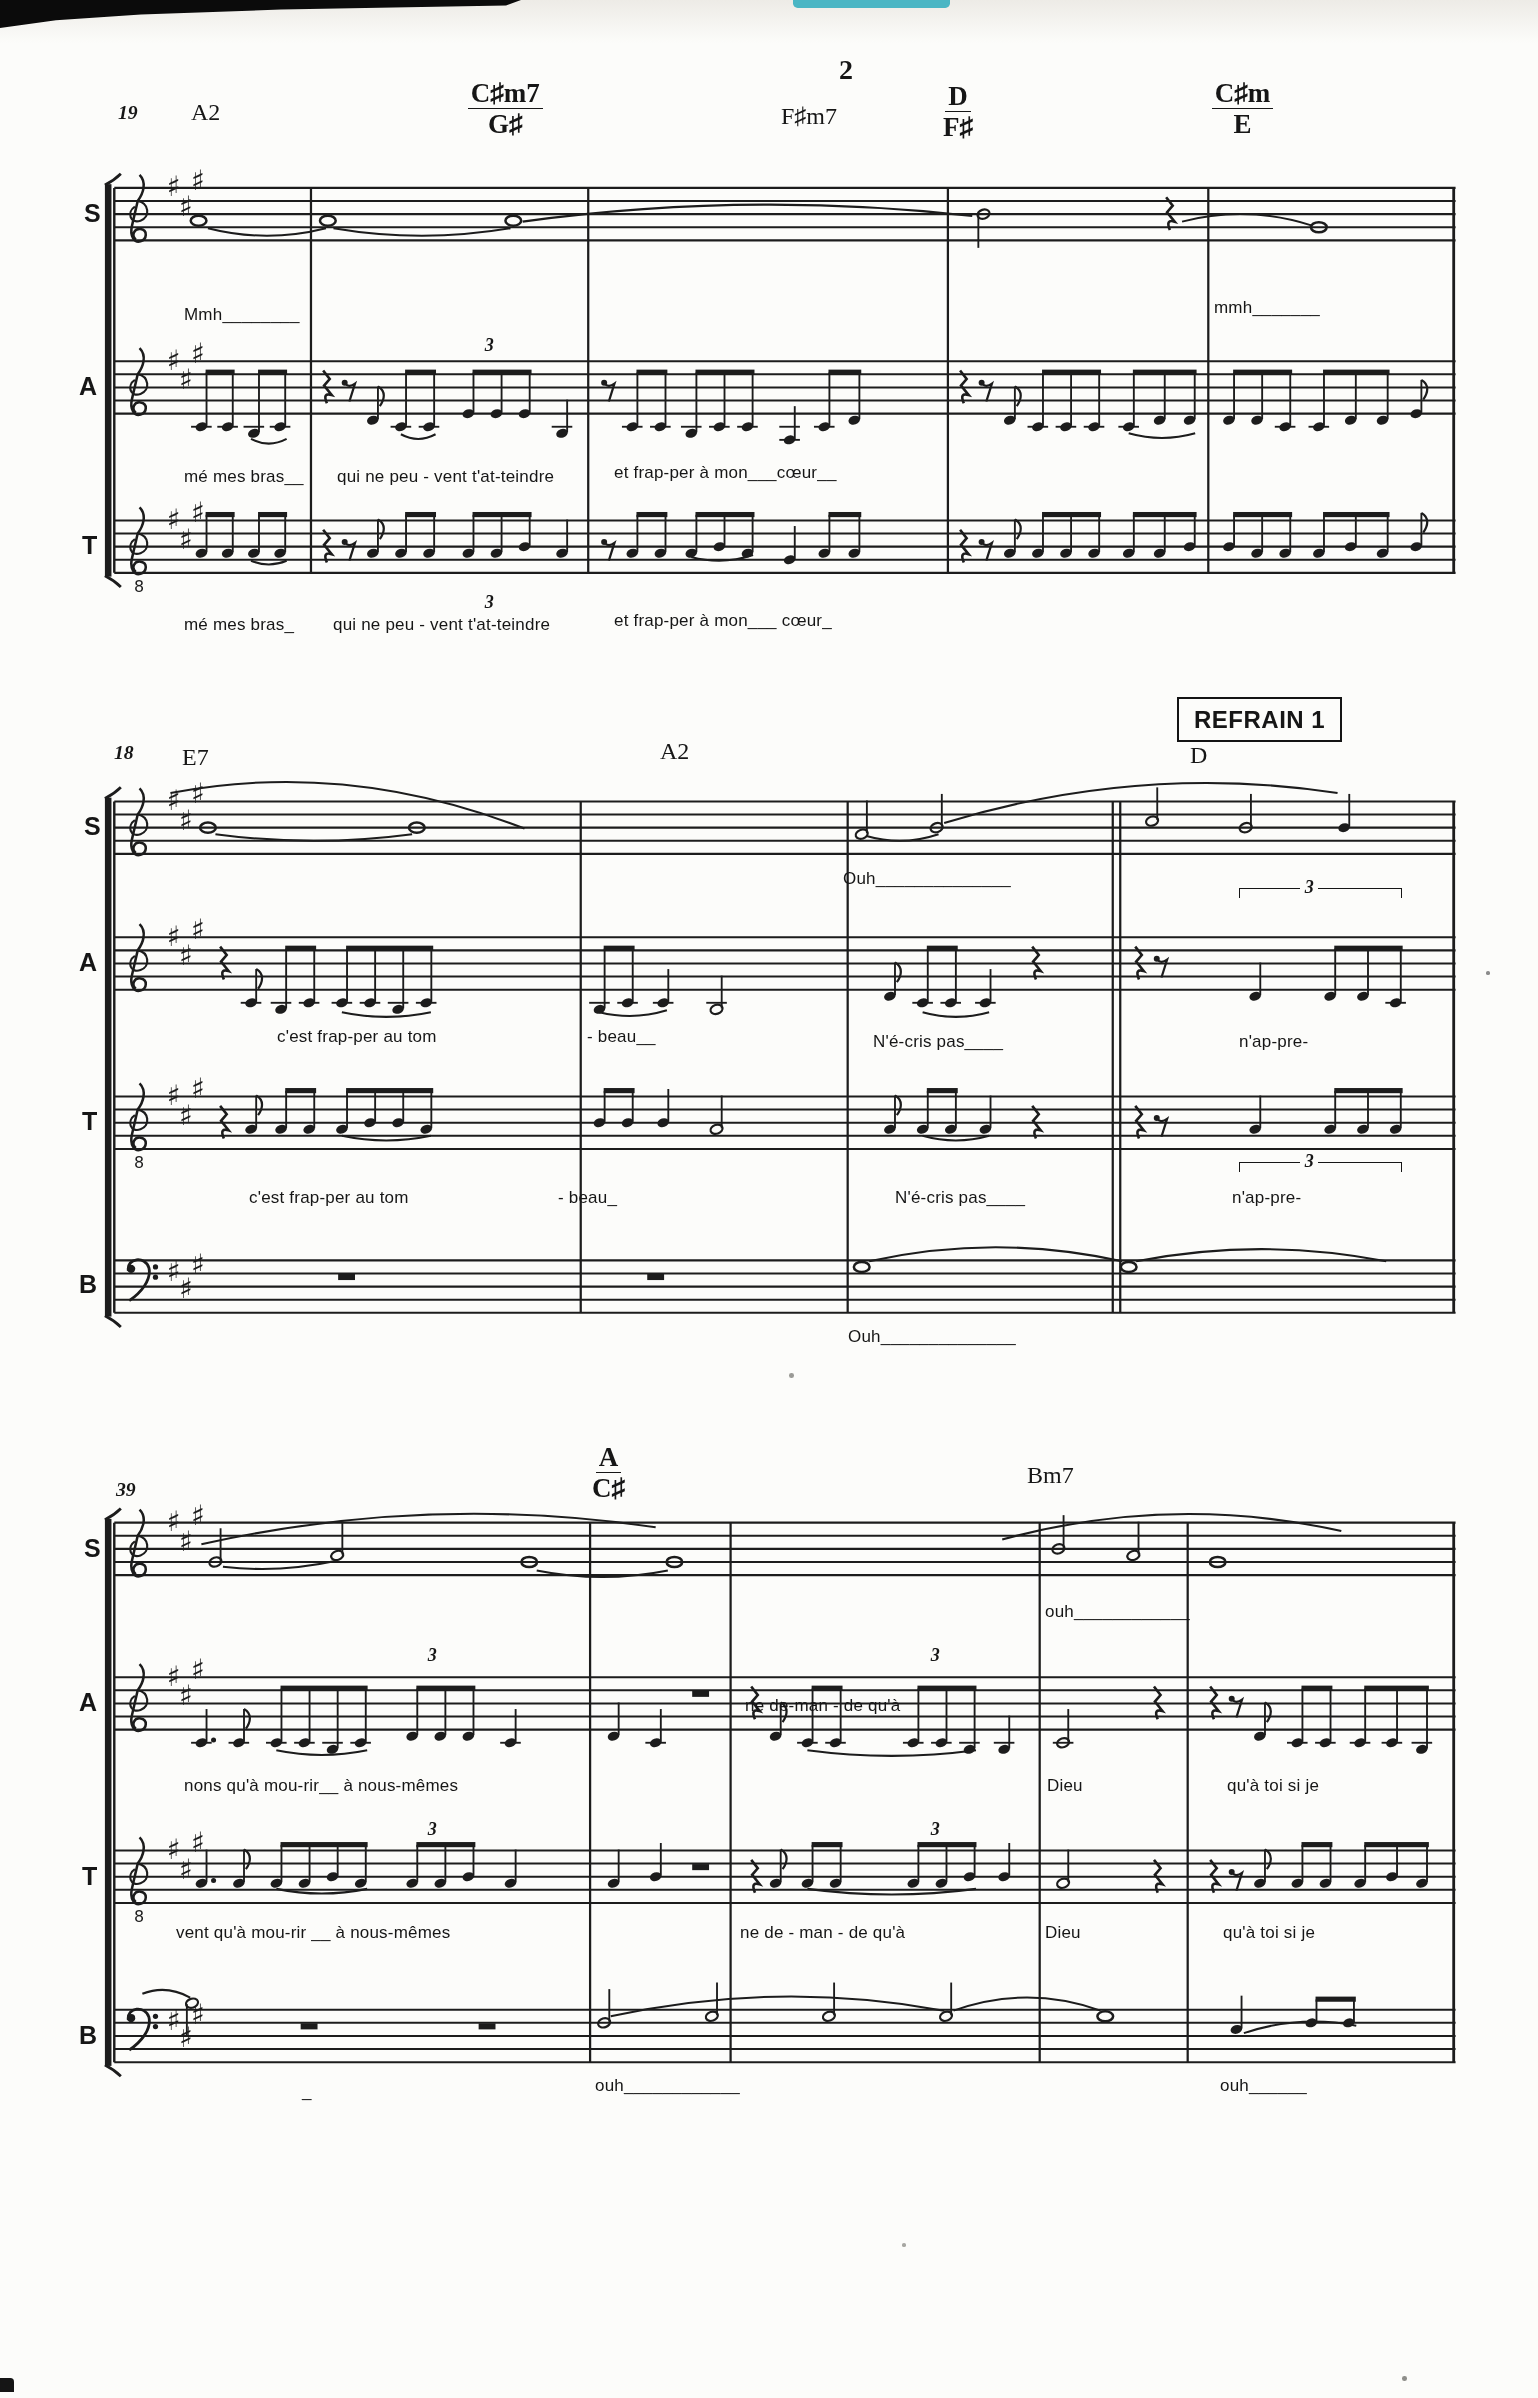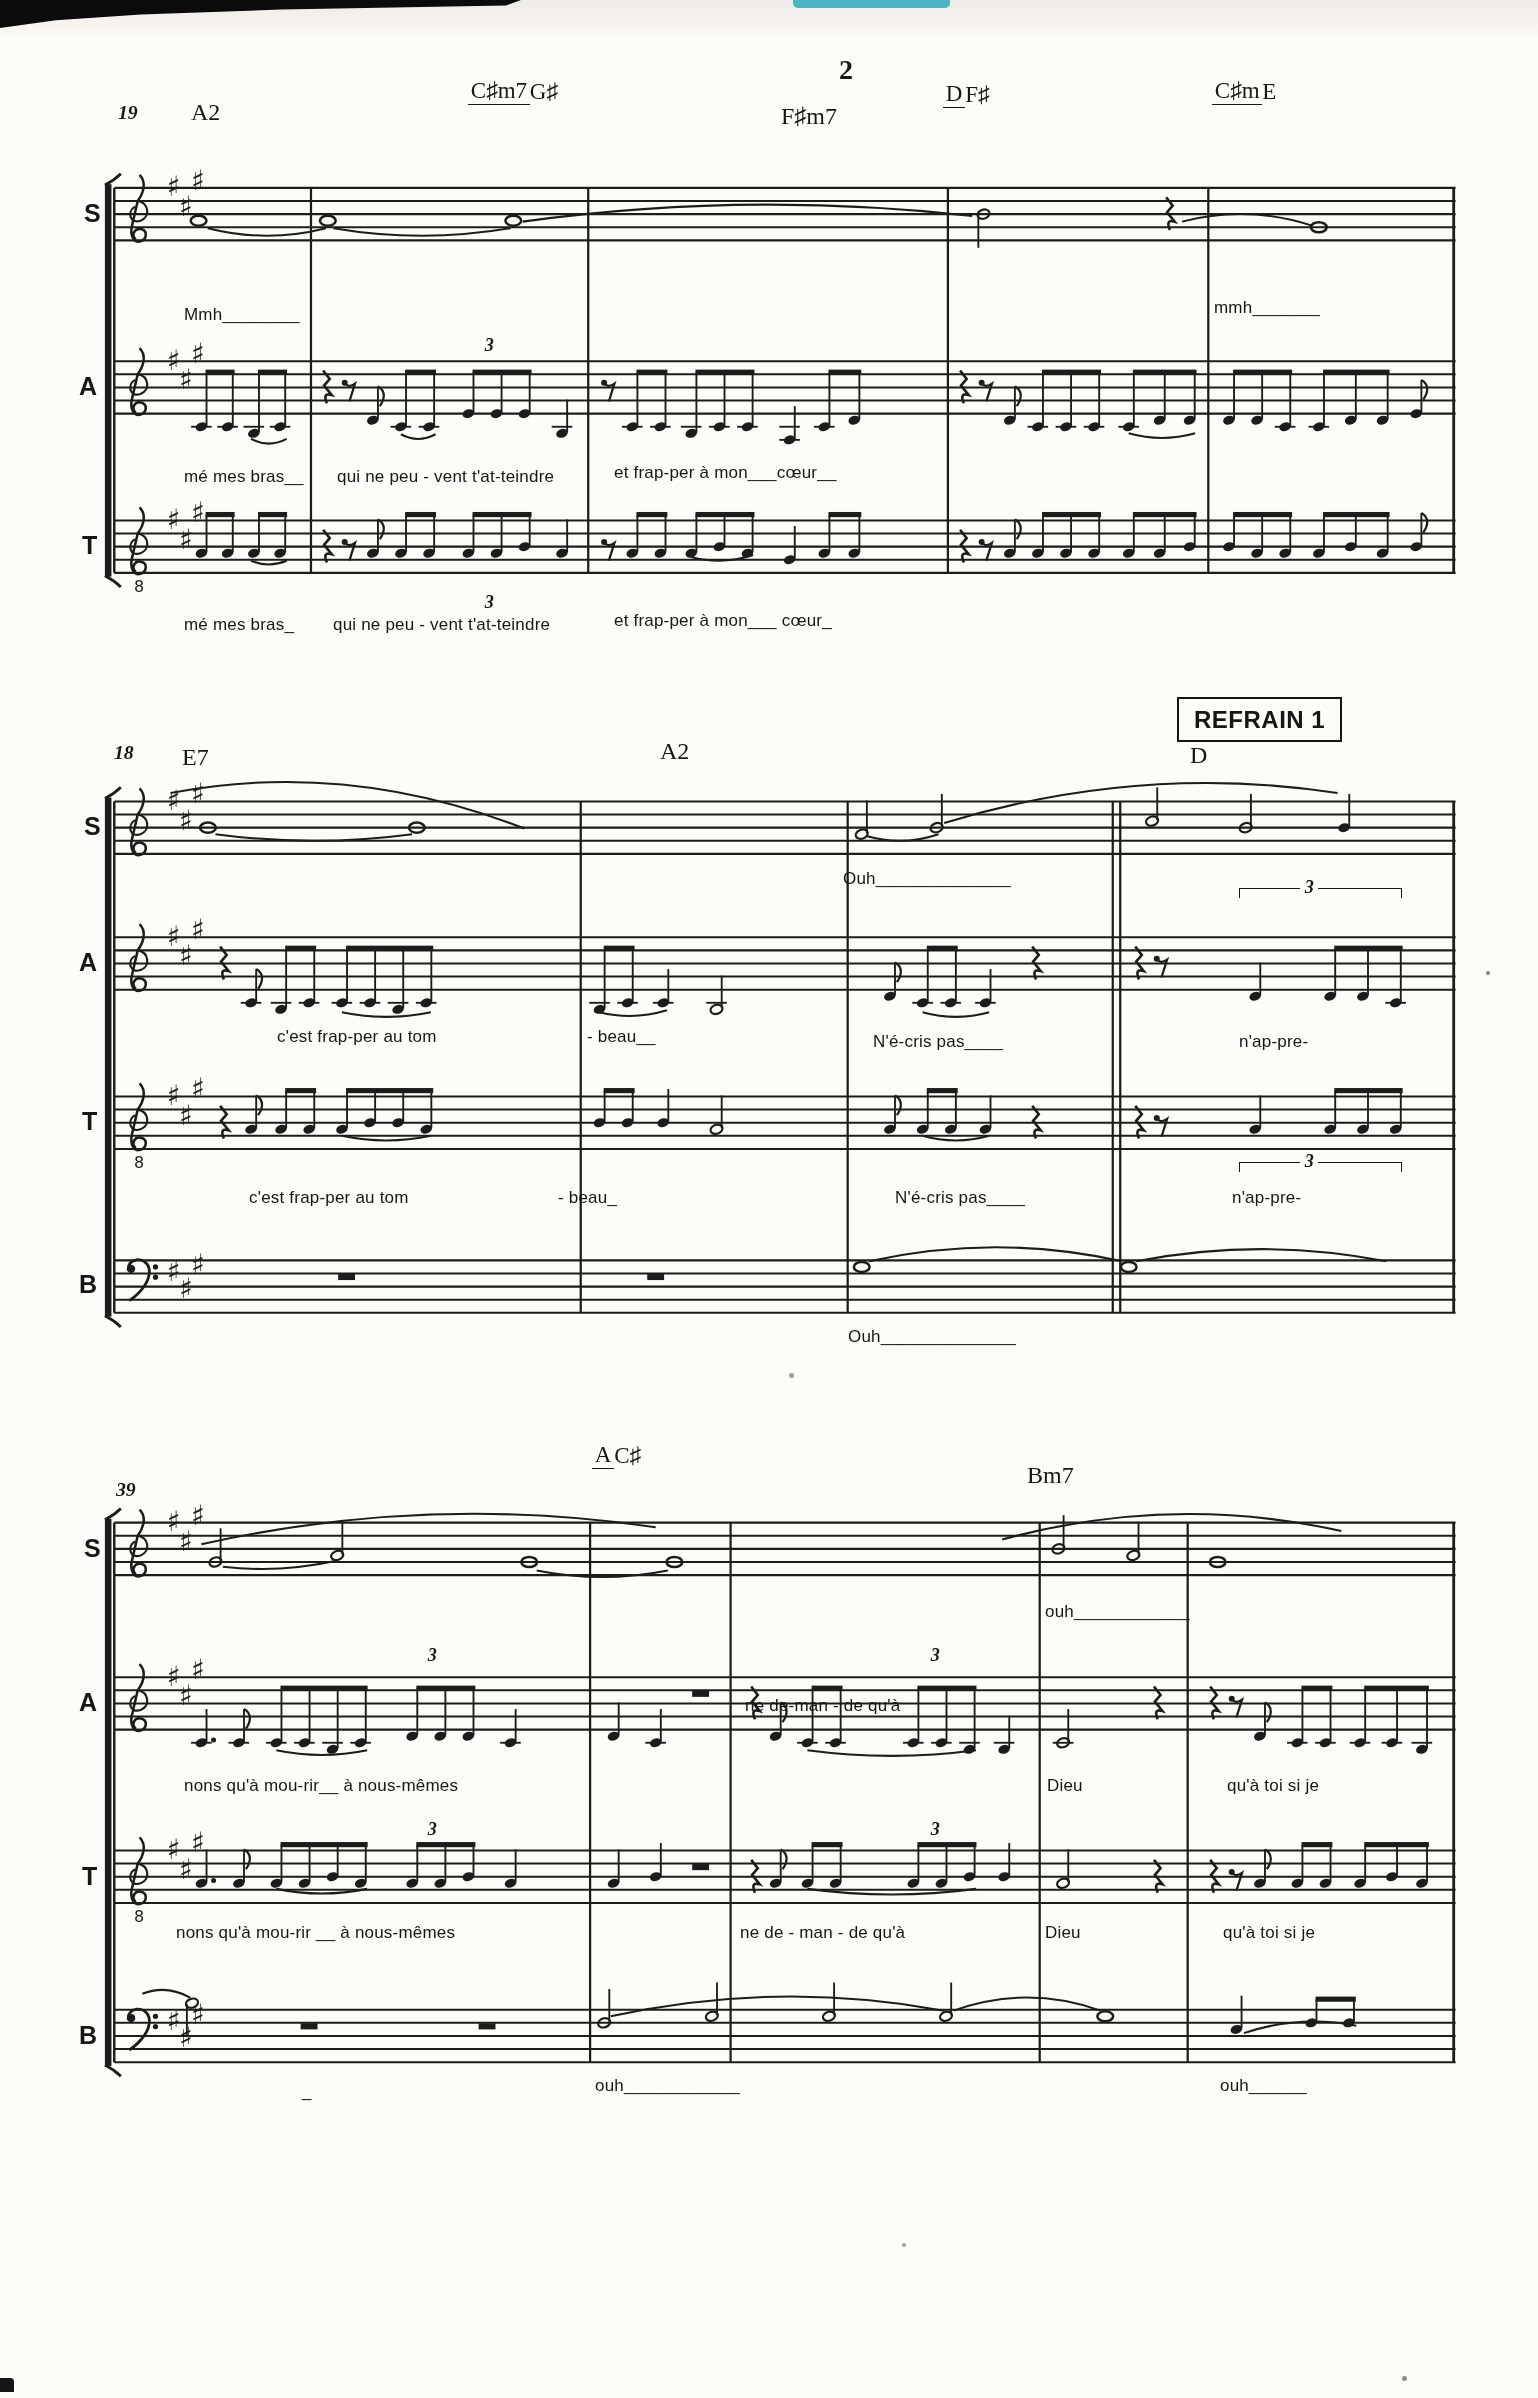"C♯m7" .stack { flex-direction: row -> column; font-size: 23px -> 27px; font-weight: none -> bold }
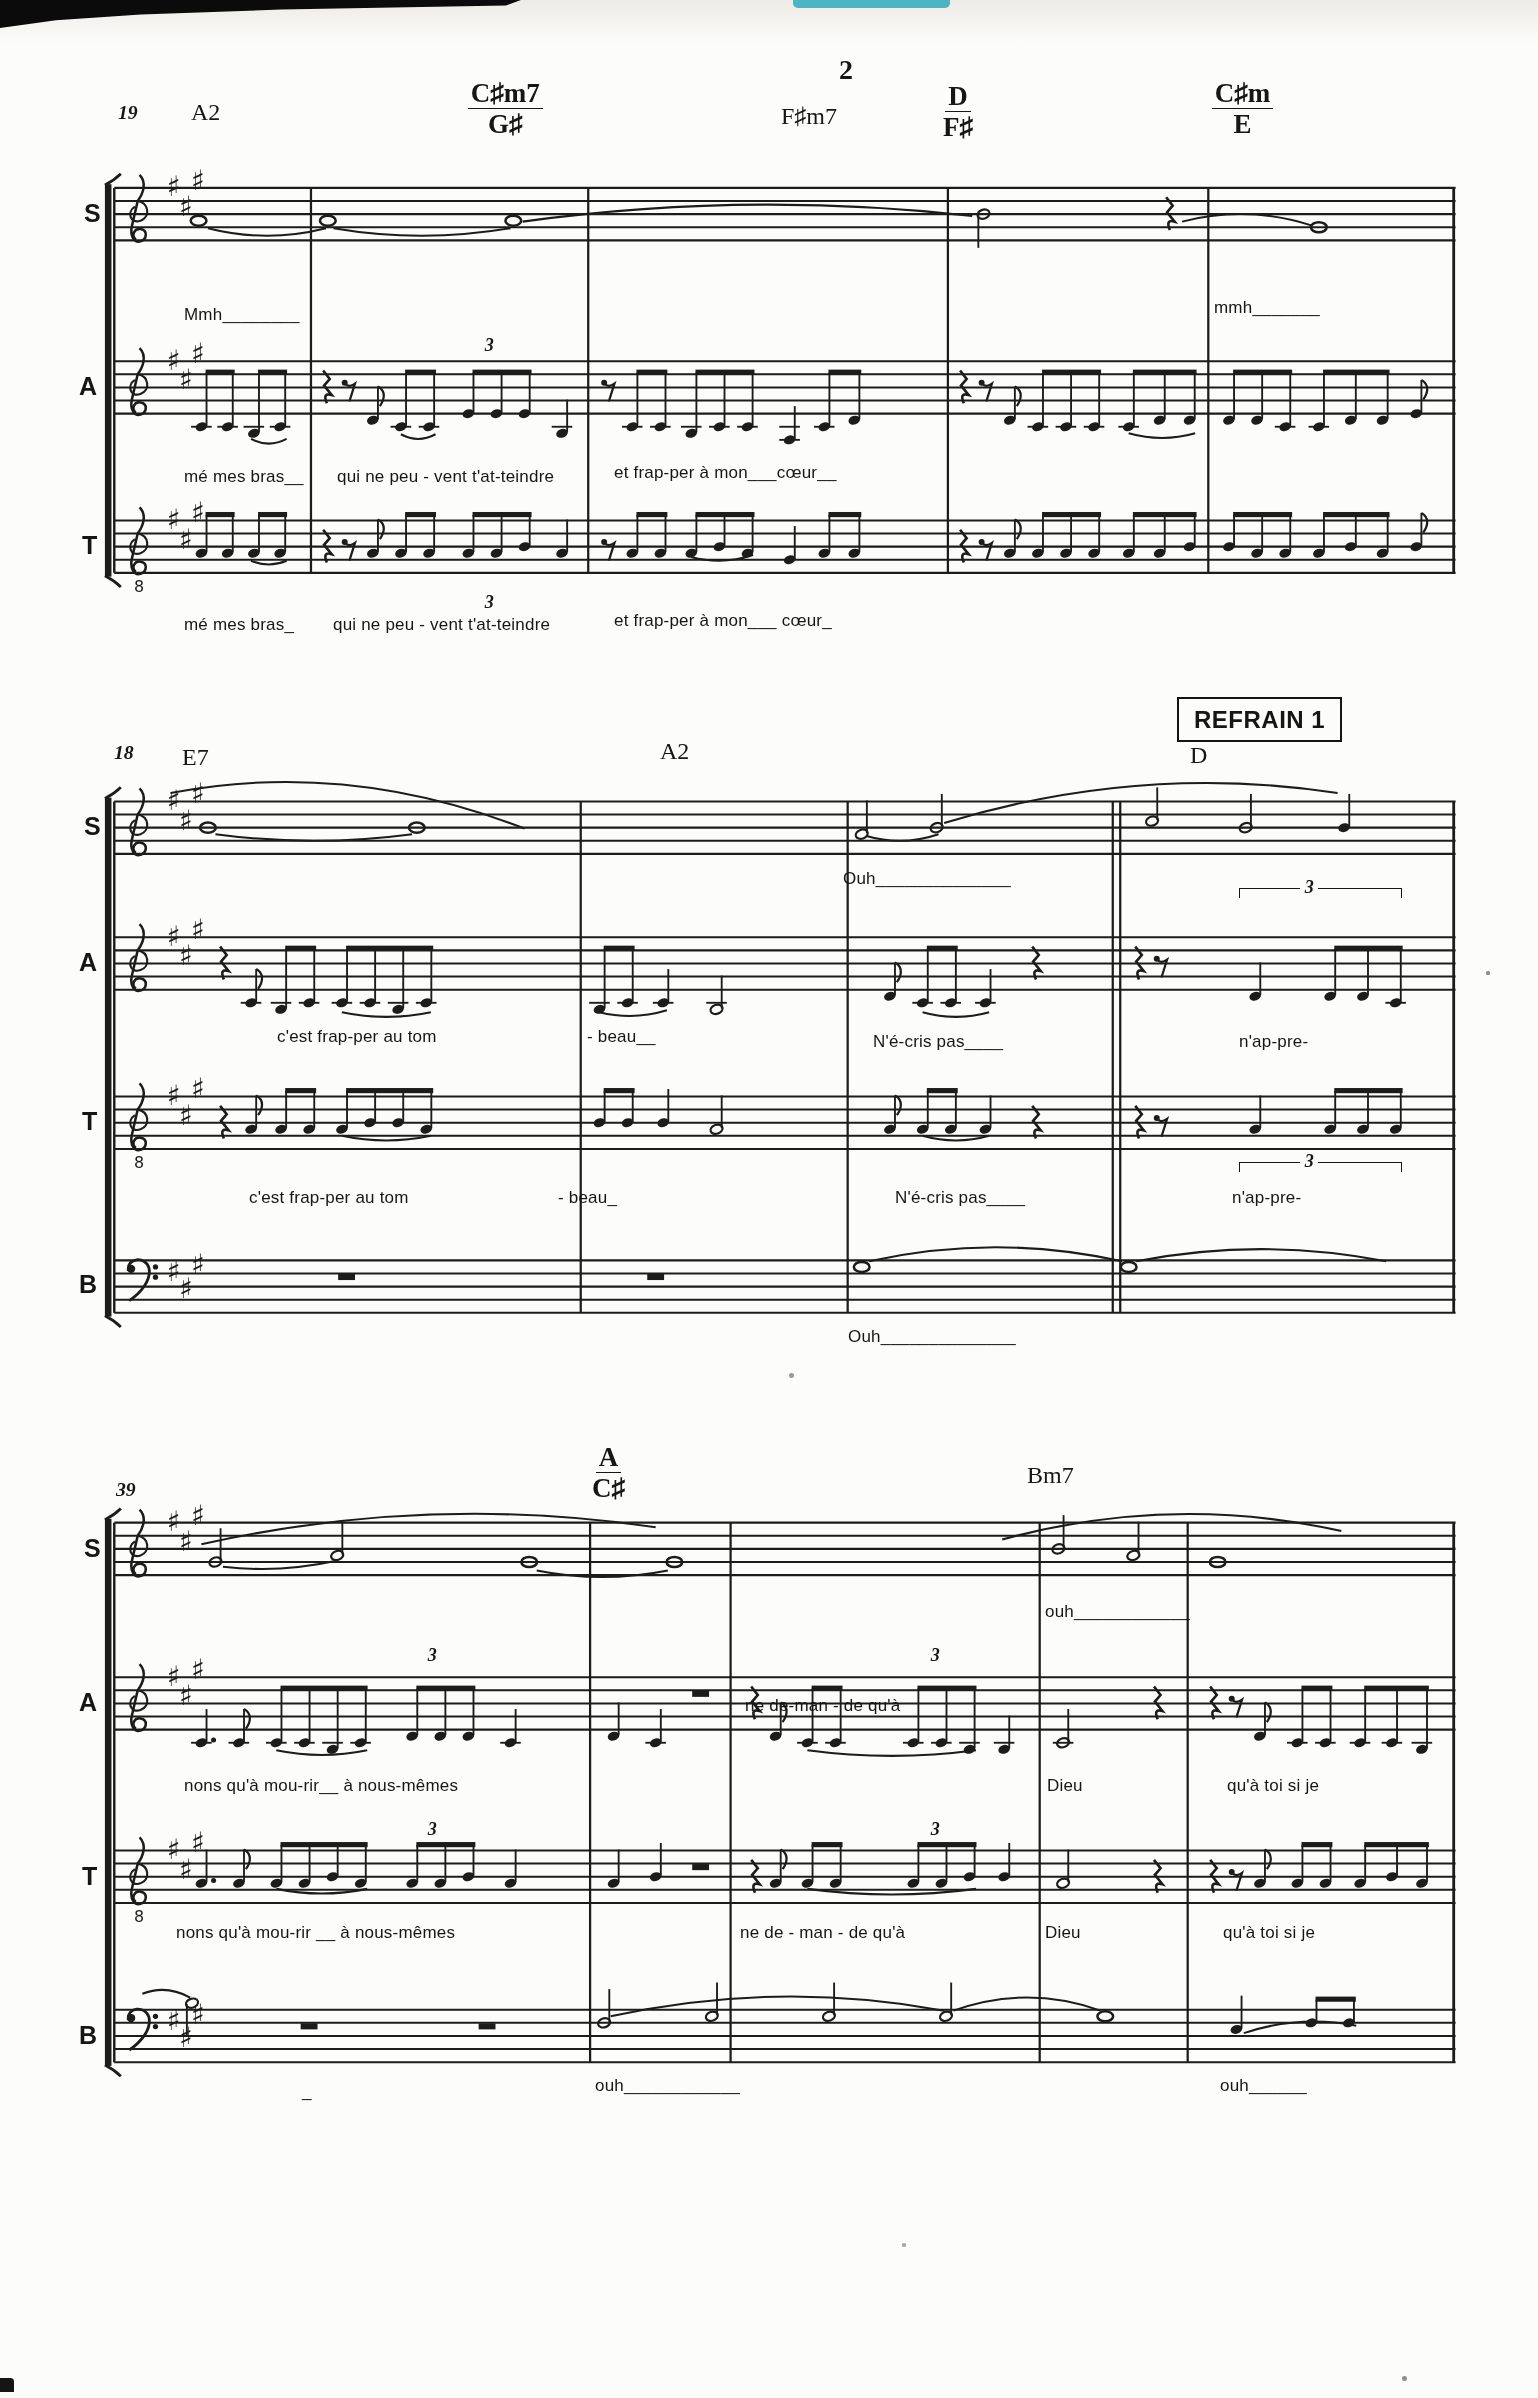"nons qu'à mou-rir __ à" span.lyr { text: nons -> vent }
